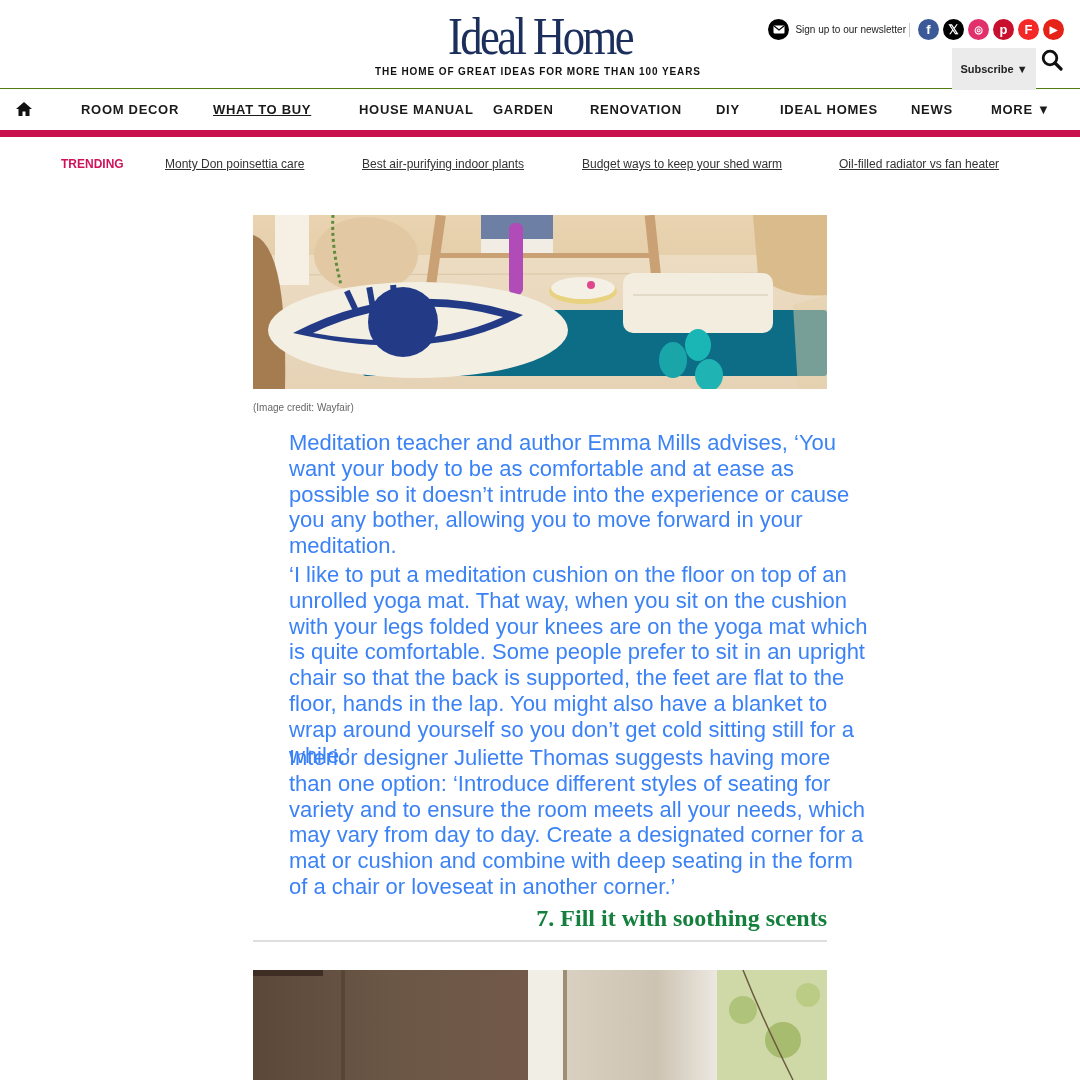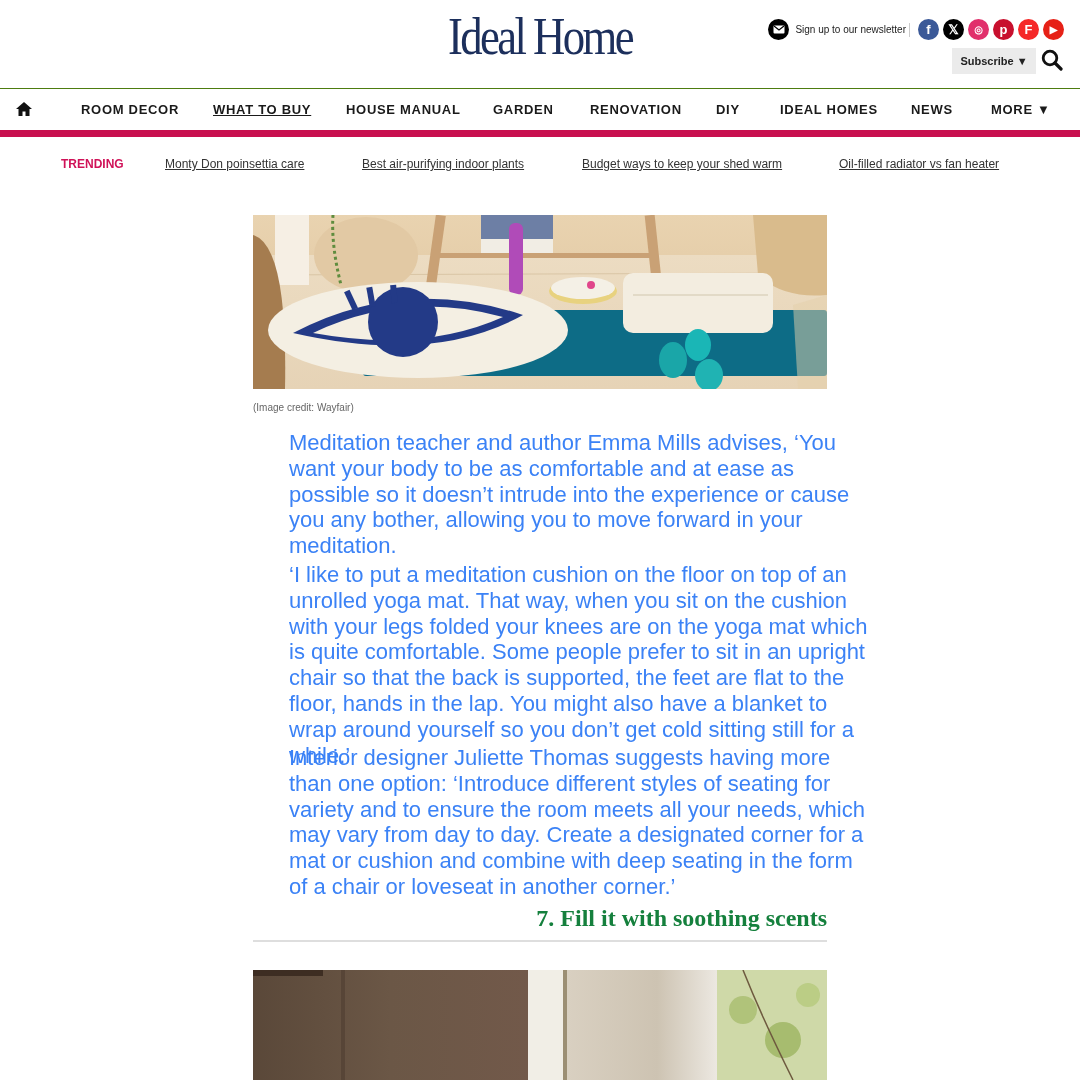"THE HOME OF GREAT IDEAS" div.tagline { html: none -> <div>THE HOME OF GREAT IDEAS FOR MORE THAN 100 YEARS</div> }
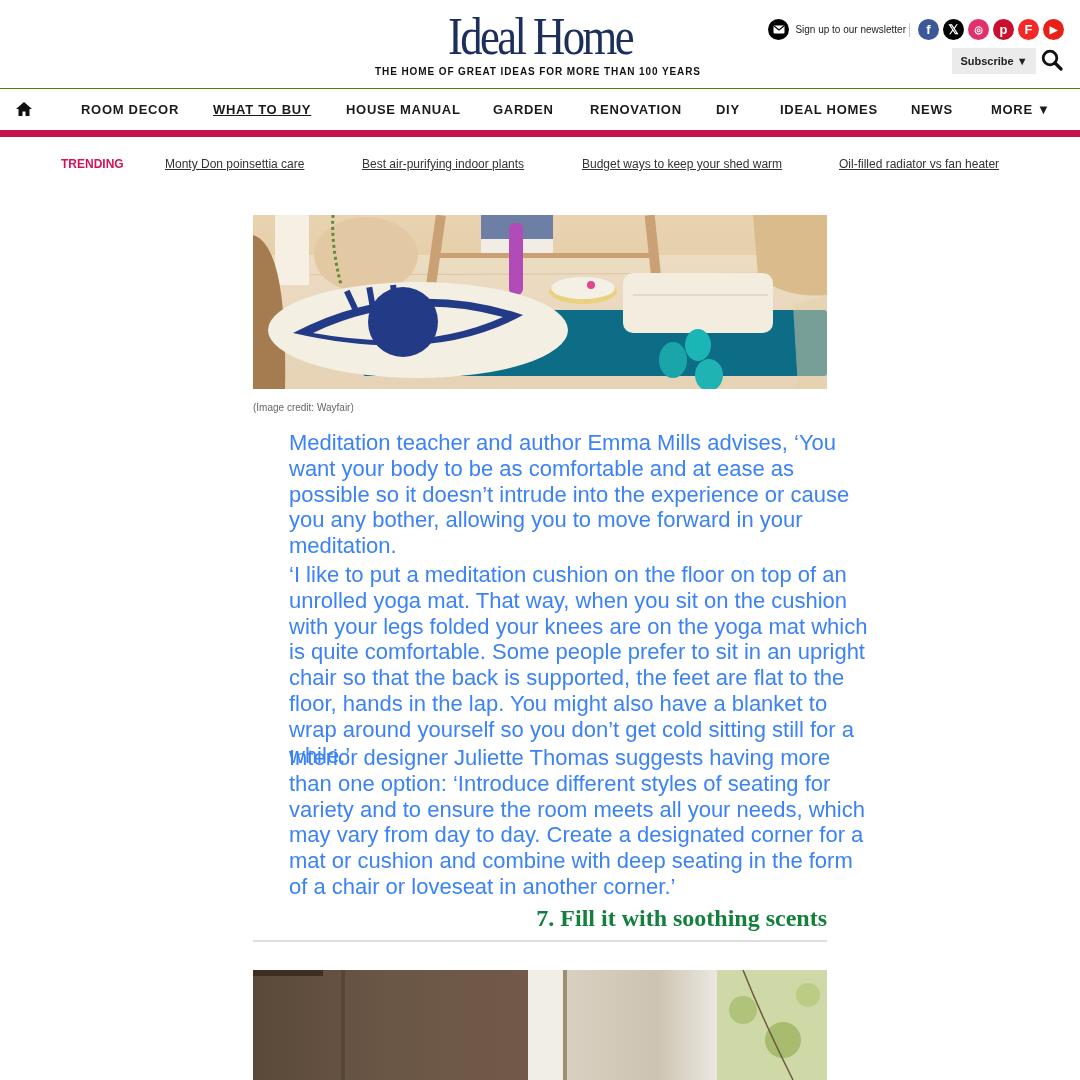"Subscribe ▼" .subscribe { height: 26px -> 42px }
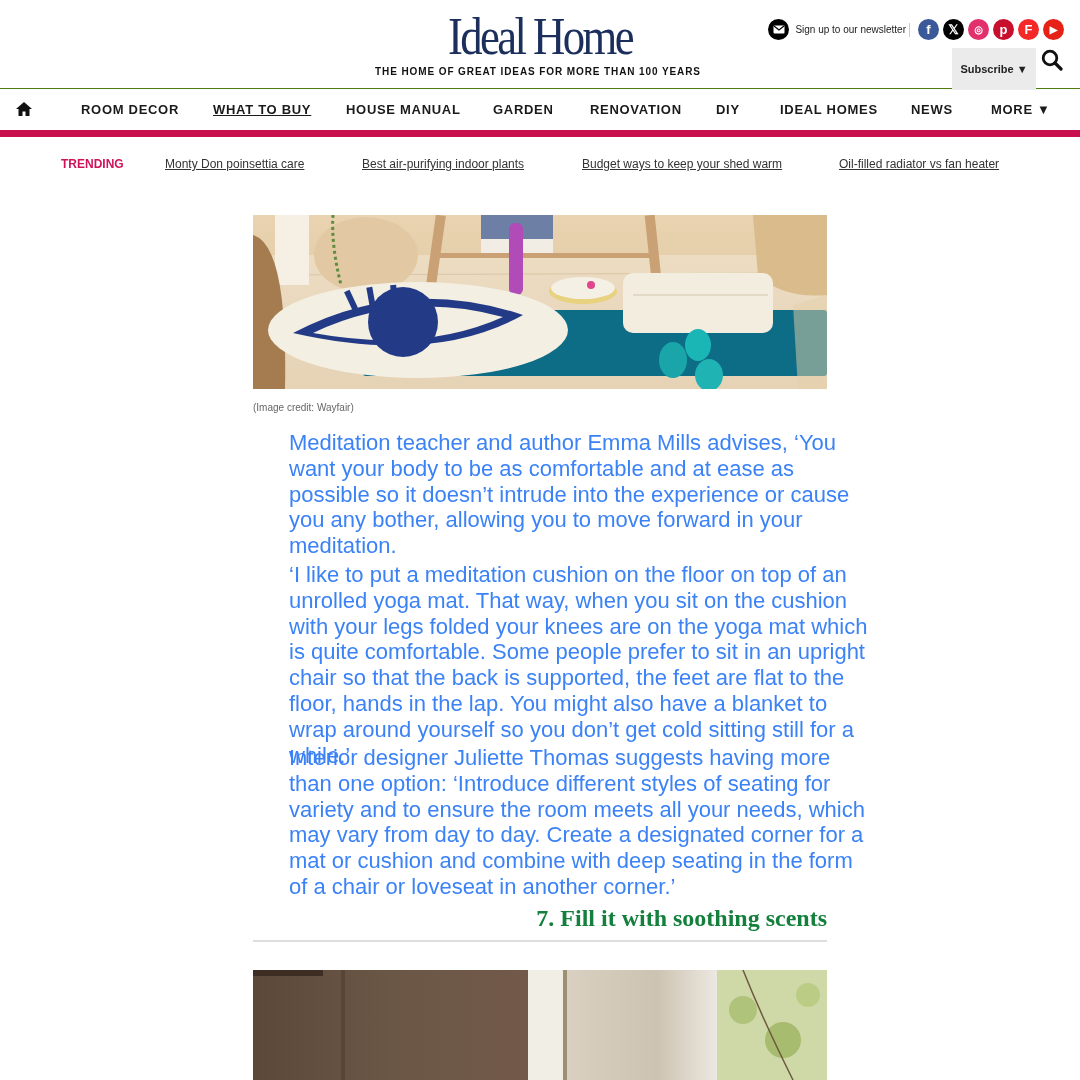"HOUSE MANUAL" span.nav-item { left: 346px -> 359px }
